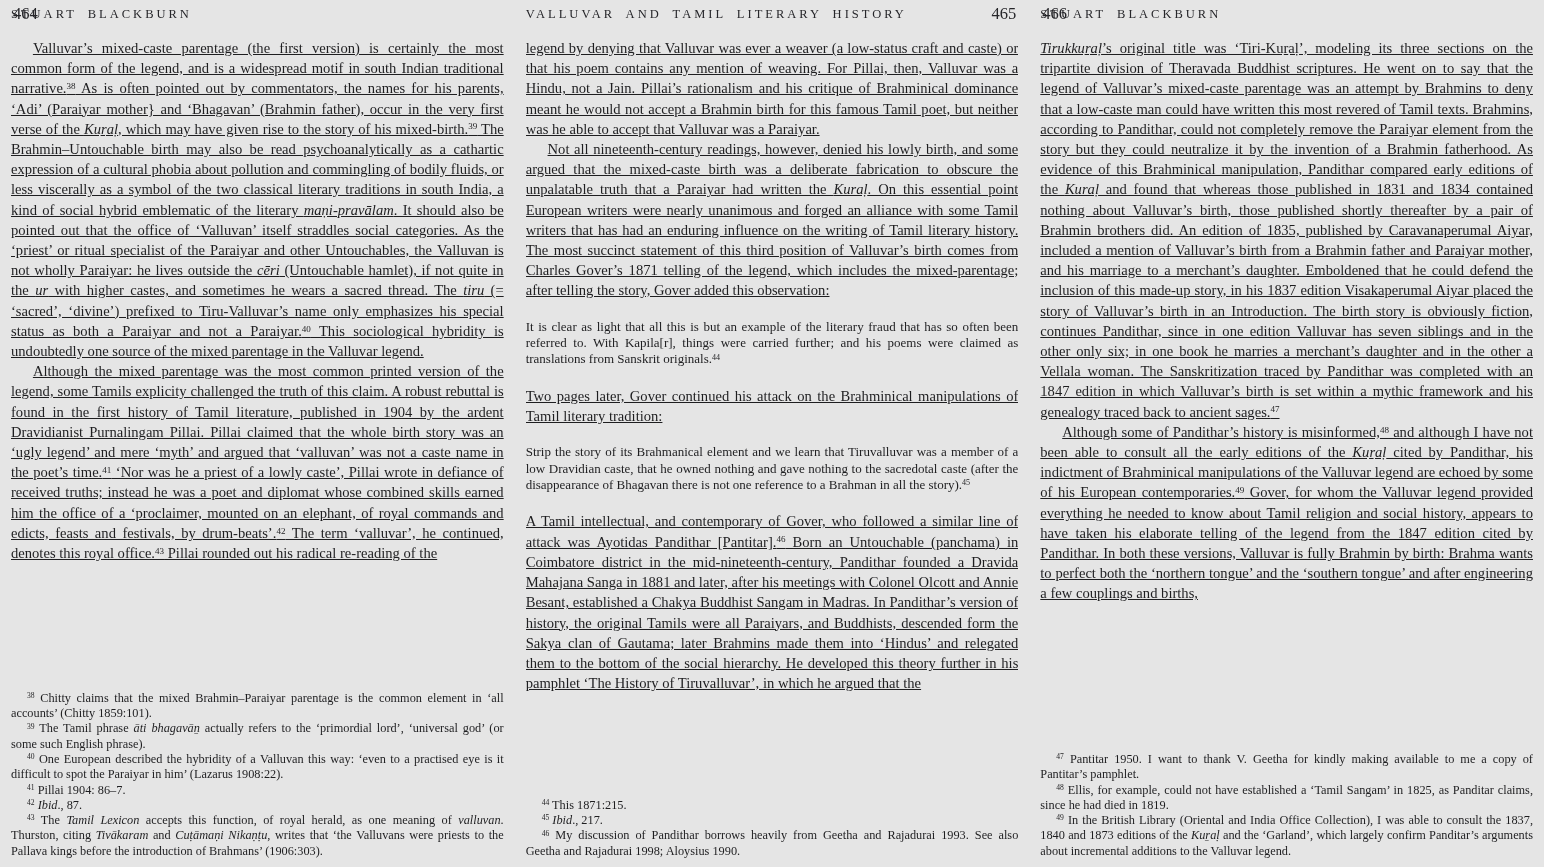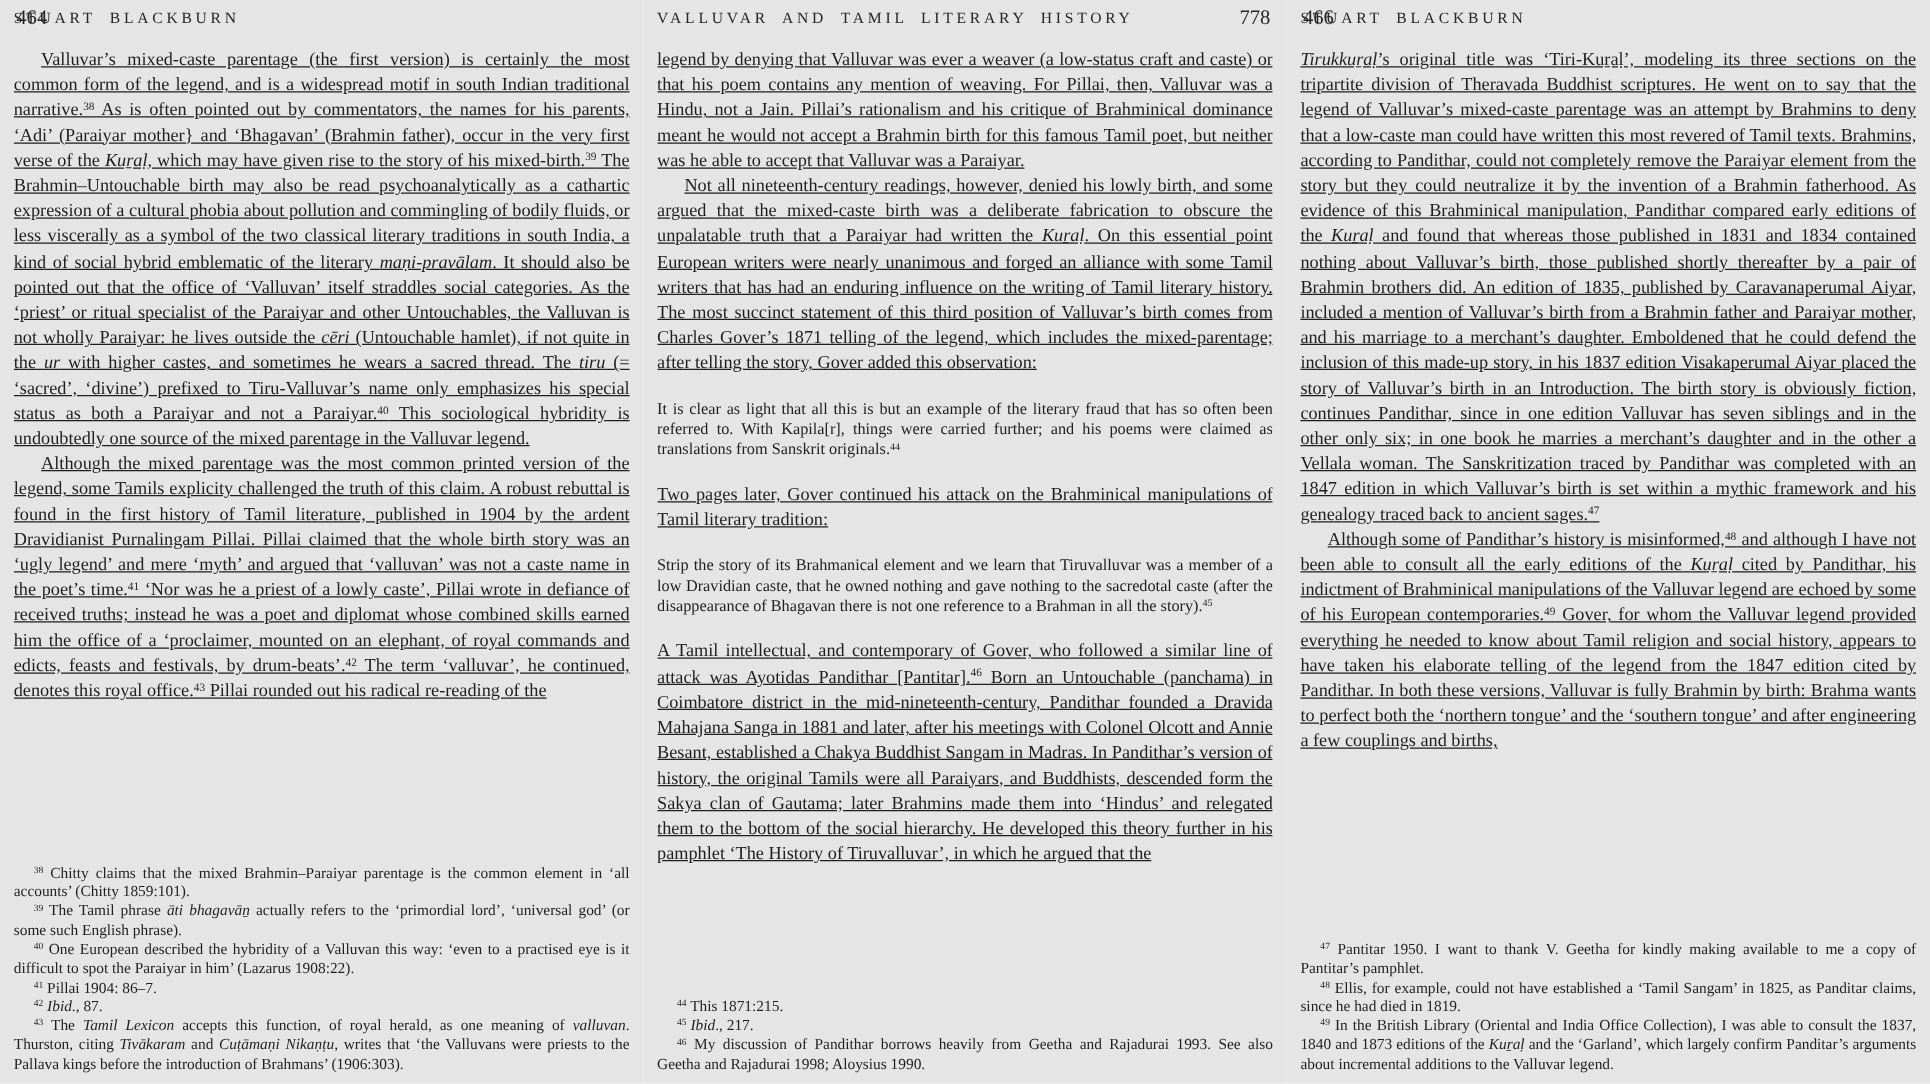"778" span.folio { text: 778 -> 465 }
